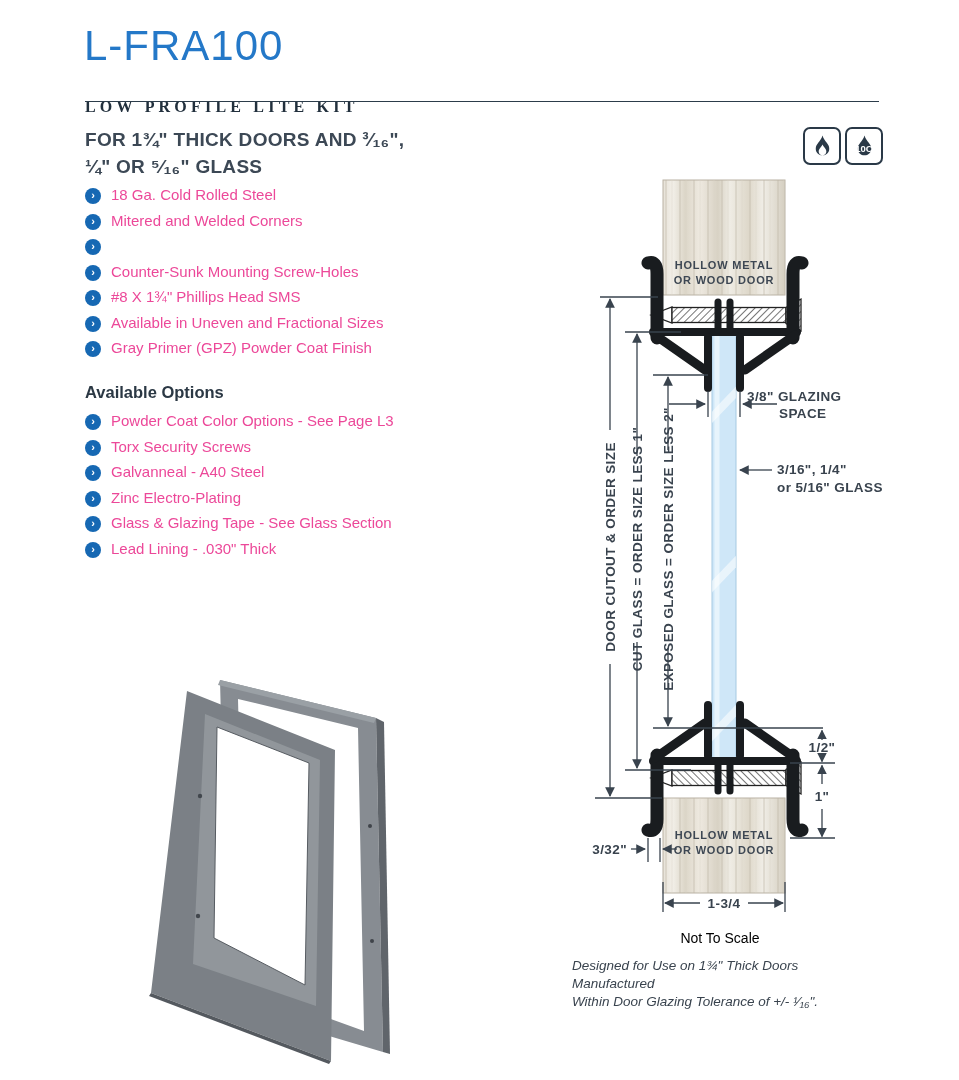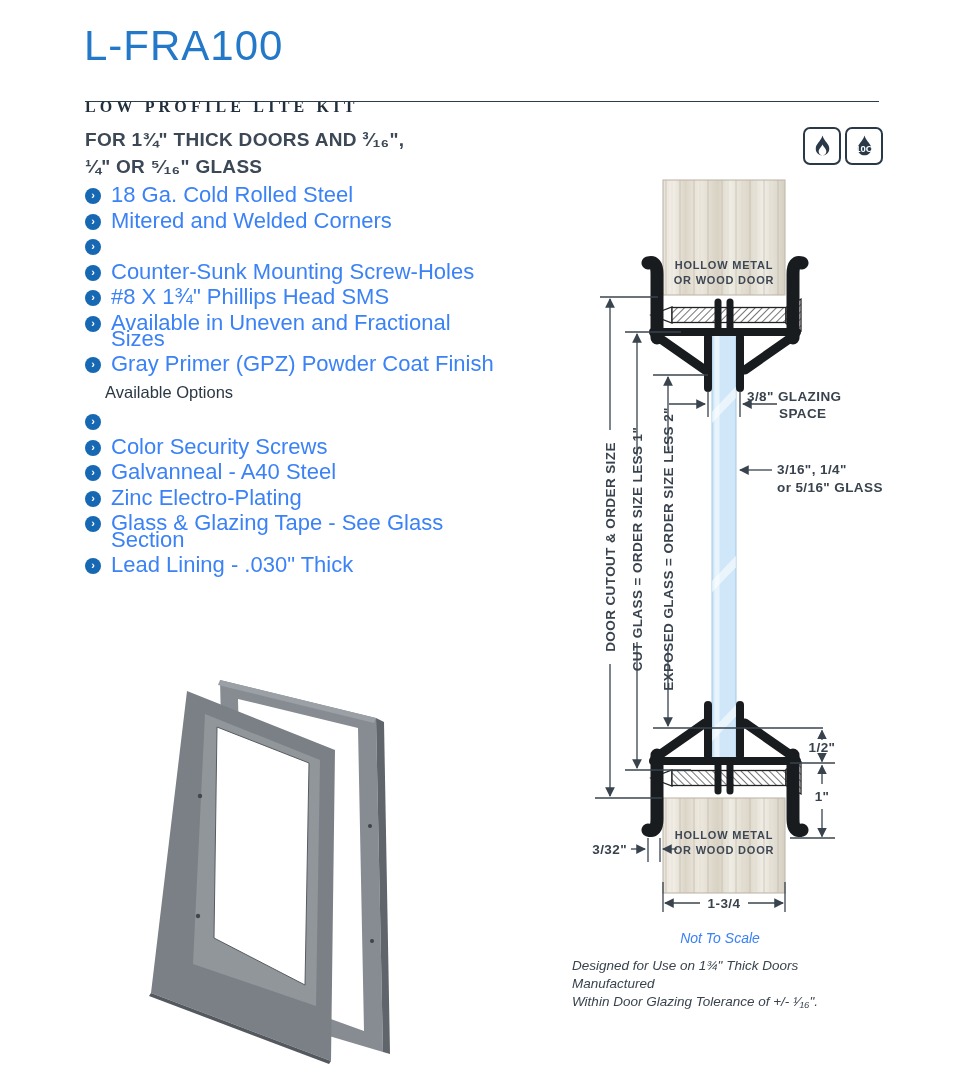"18 Ga. Cold Rolled Steel" .litext { color: #3b82f6 -> #ec4899; font-size: 22px -> 15px }
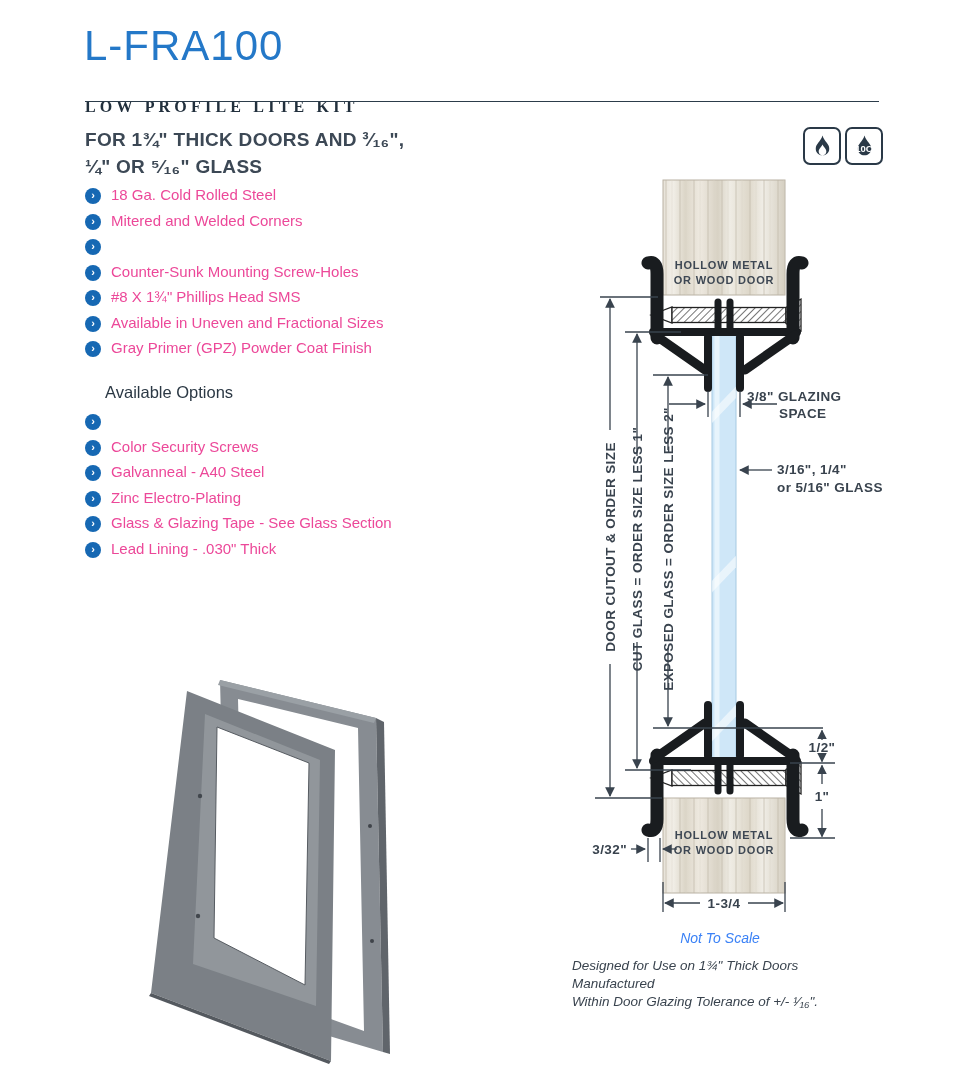"Available Options" .optheading { font-weight: 400 -> 700; margin-left: 20px -> none }
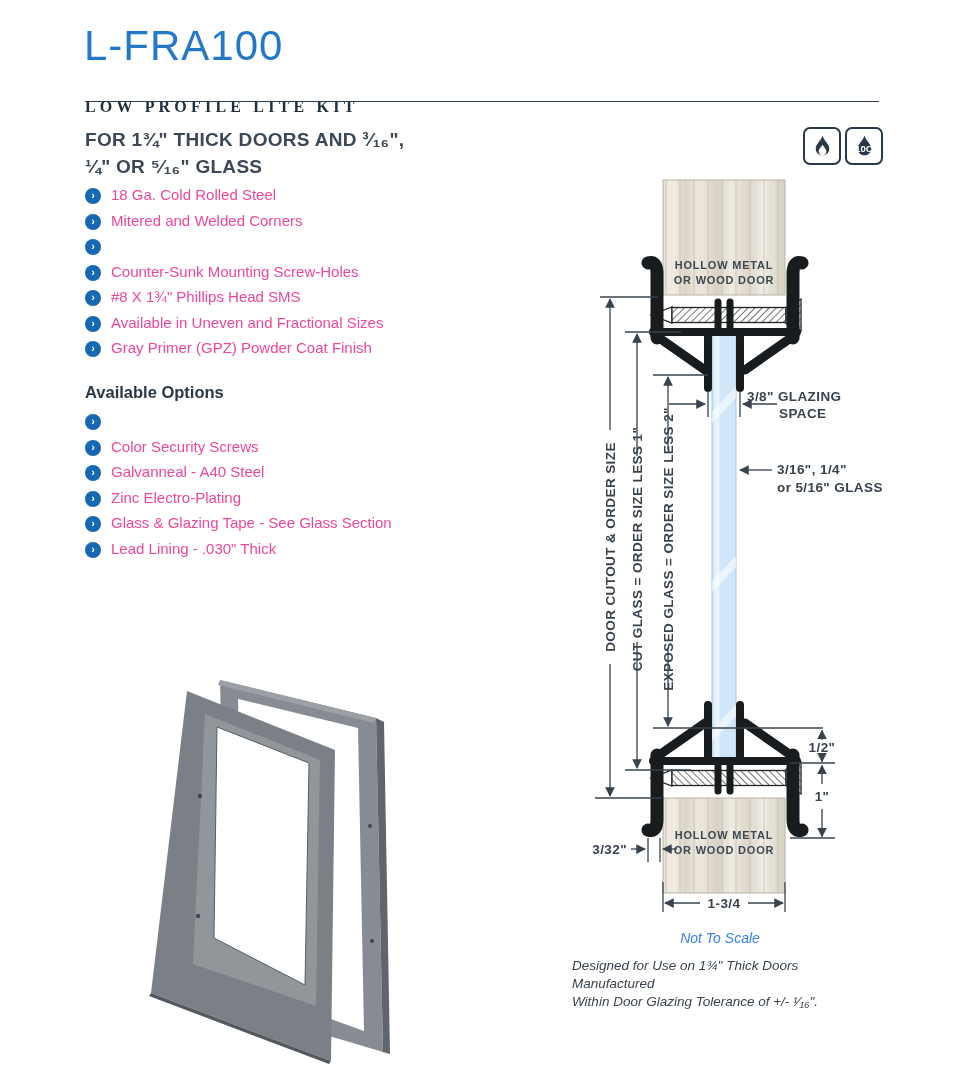"Powder Coat Color Options -" span.litext { html: none -> <span>Powder Coat Color Options - See Page L3</span> }
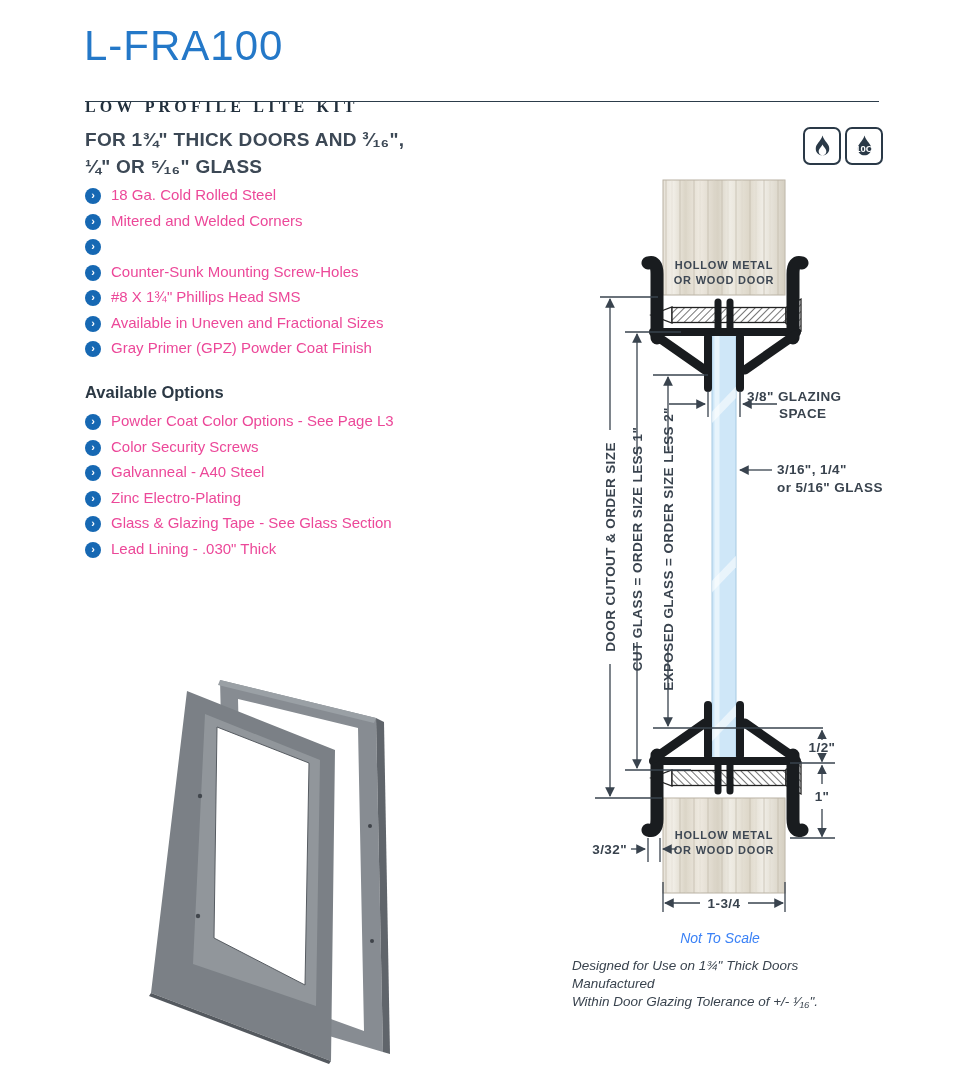"Color Security Screws" span.litext { text: Color -> Torx }
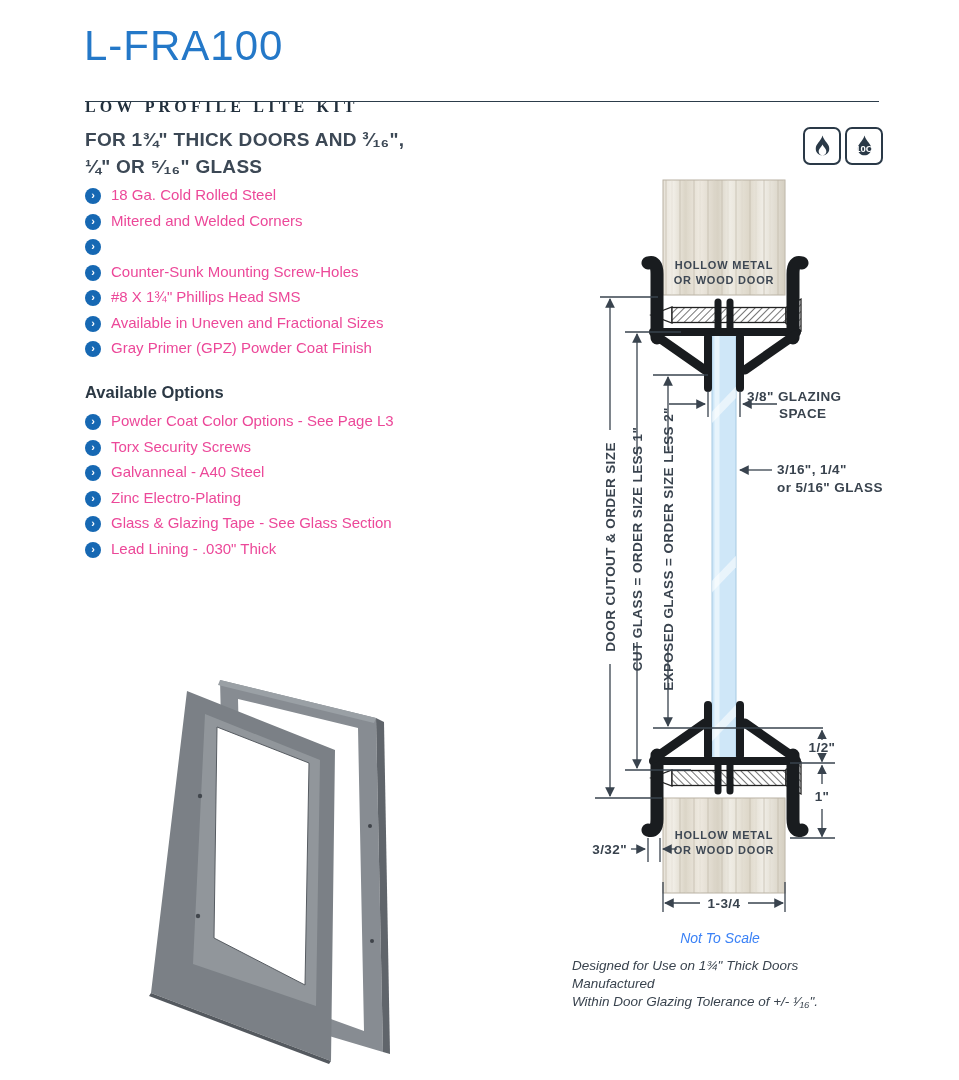"Not To Scale" .nts { color: #3b82f6 -> #000000; font-style: italic -> none }
